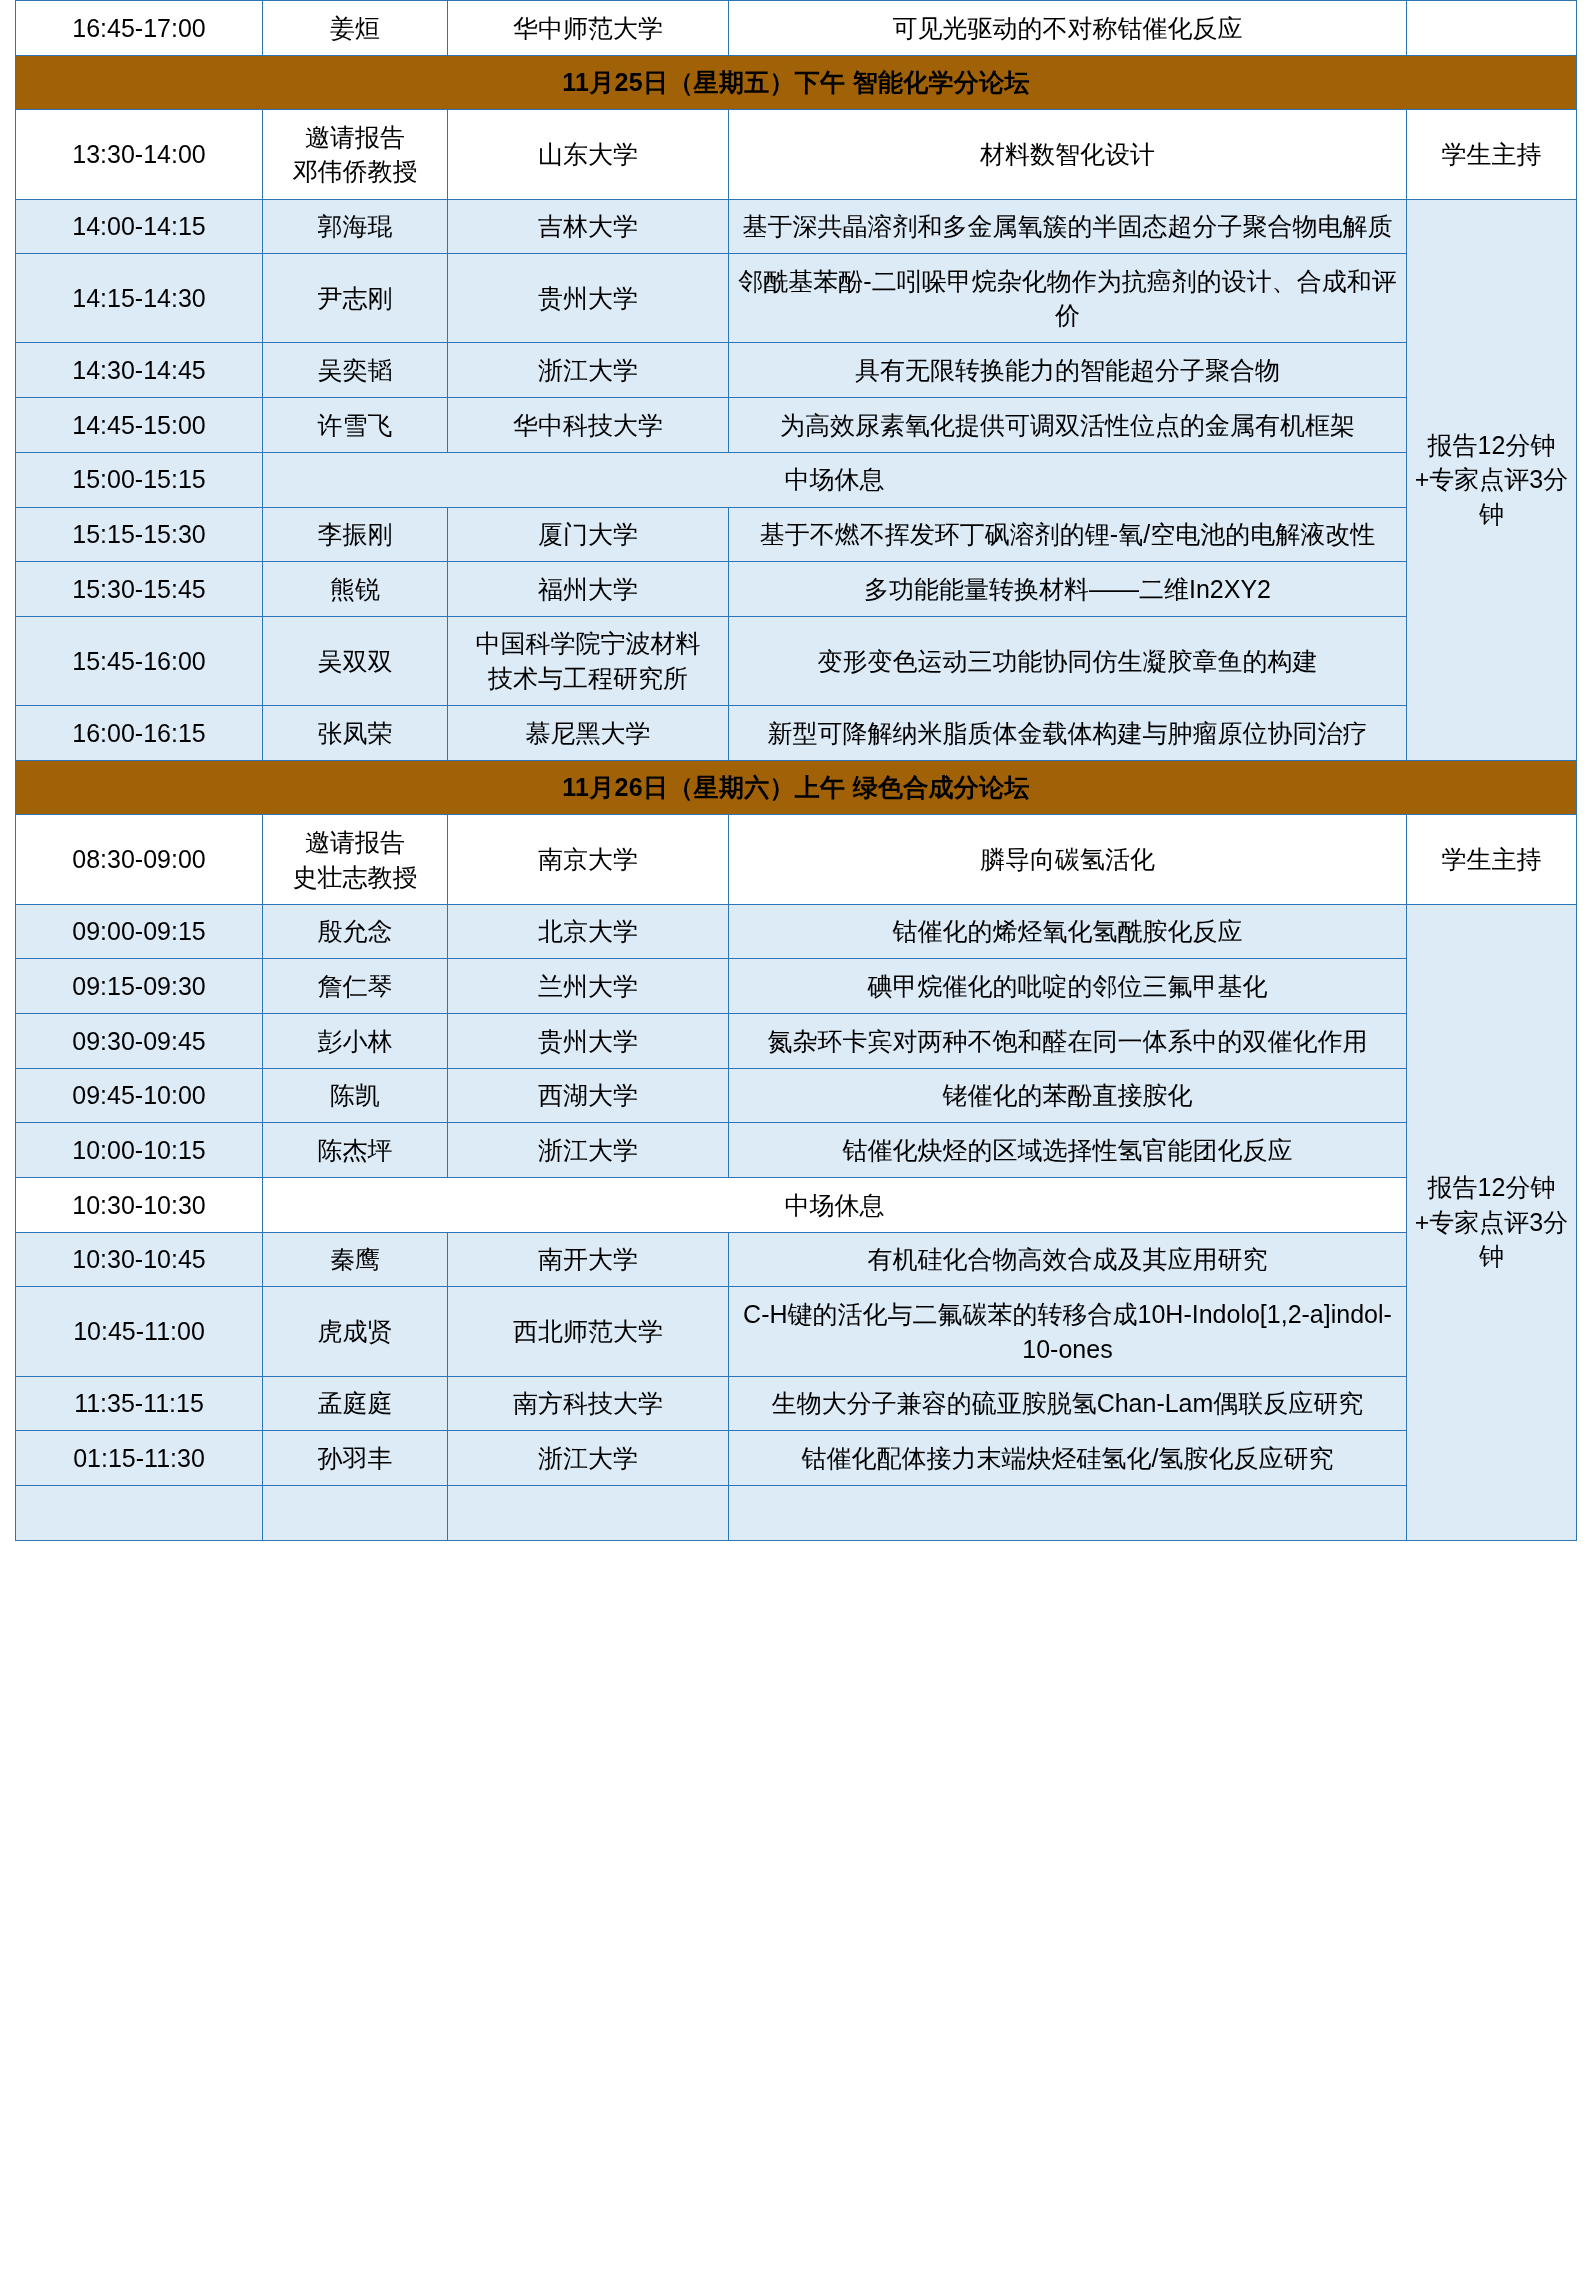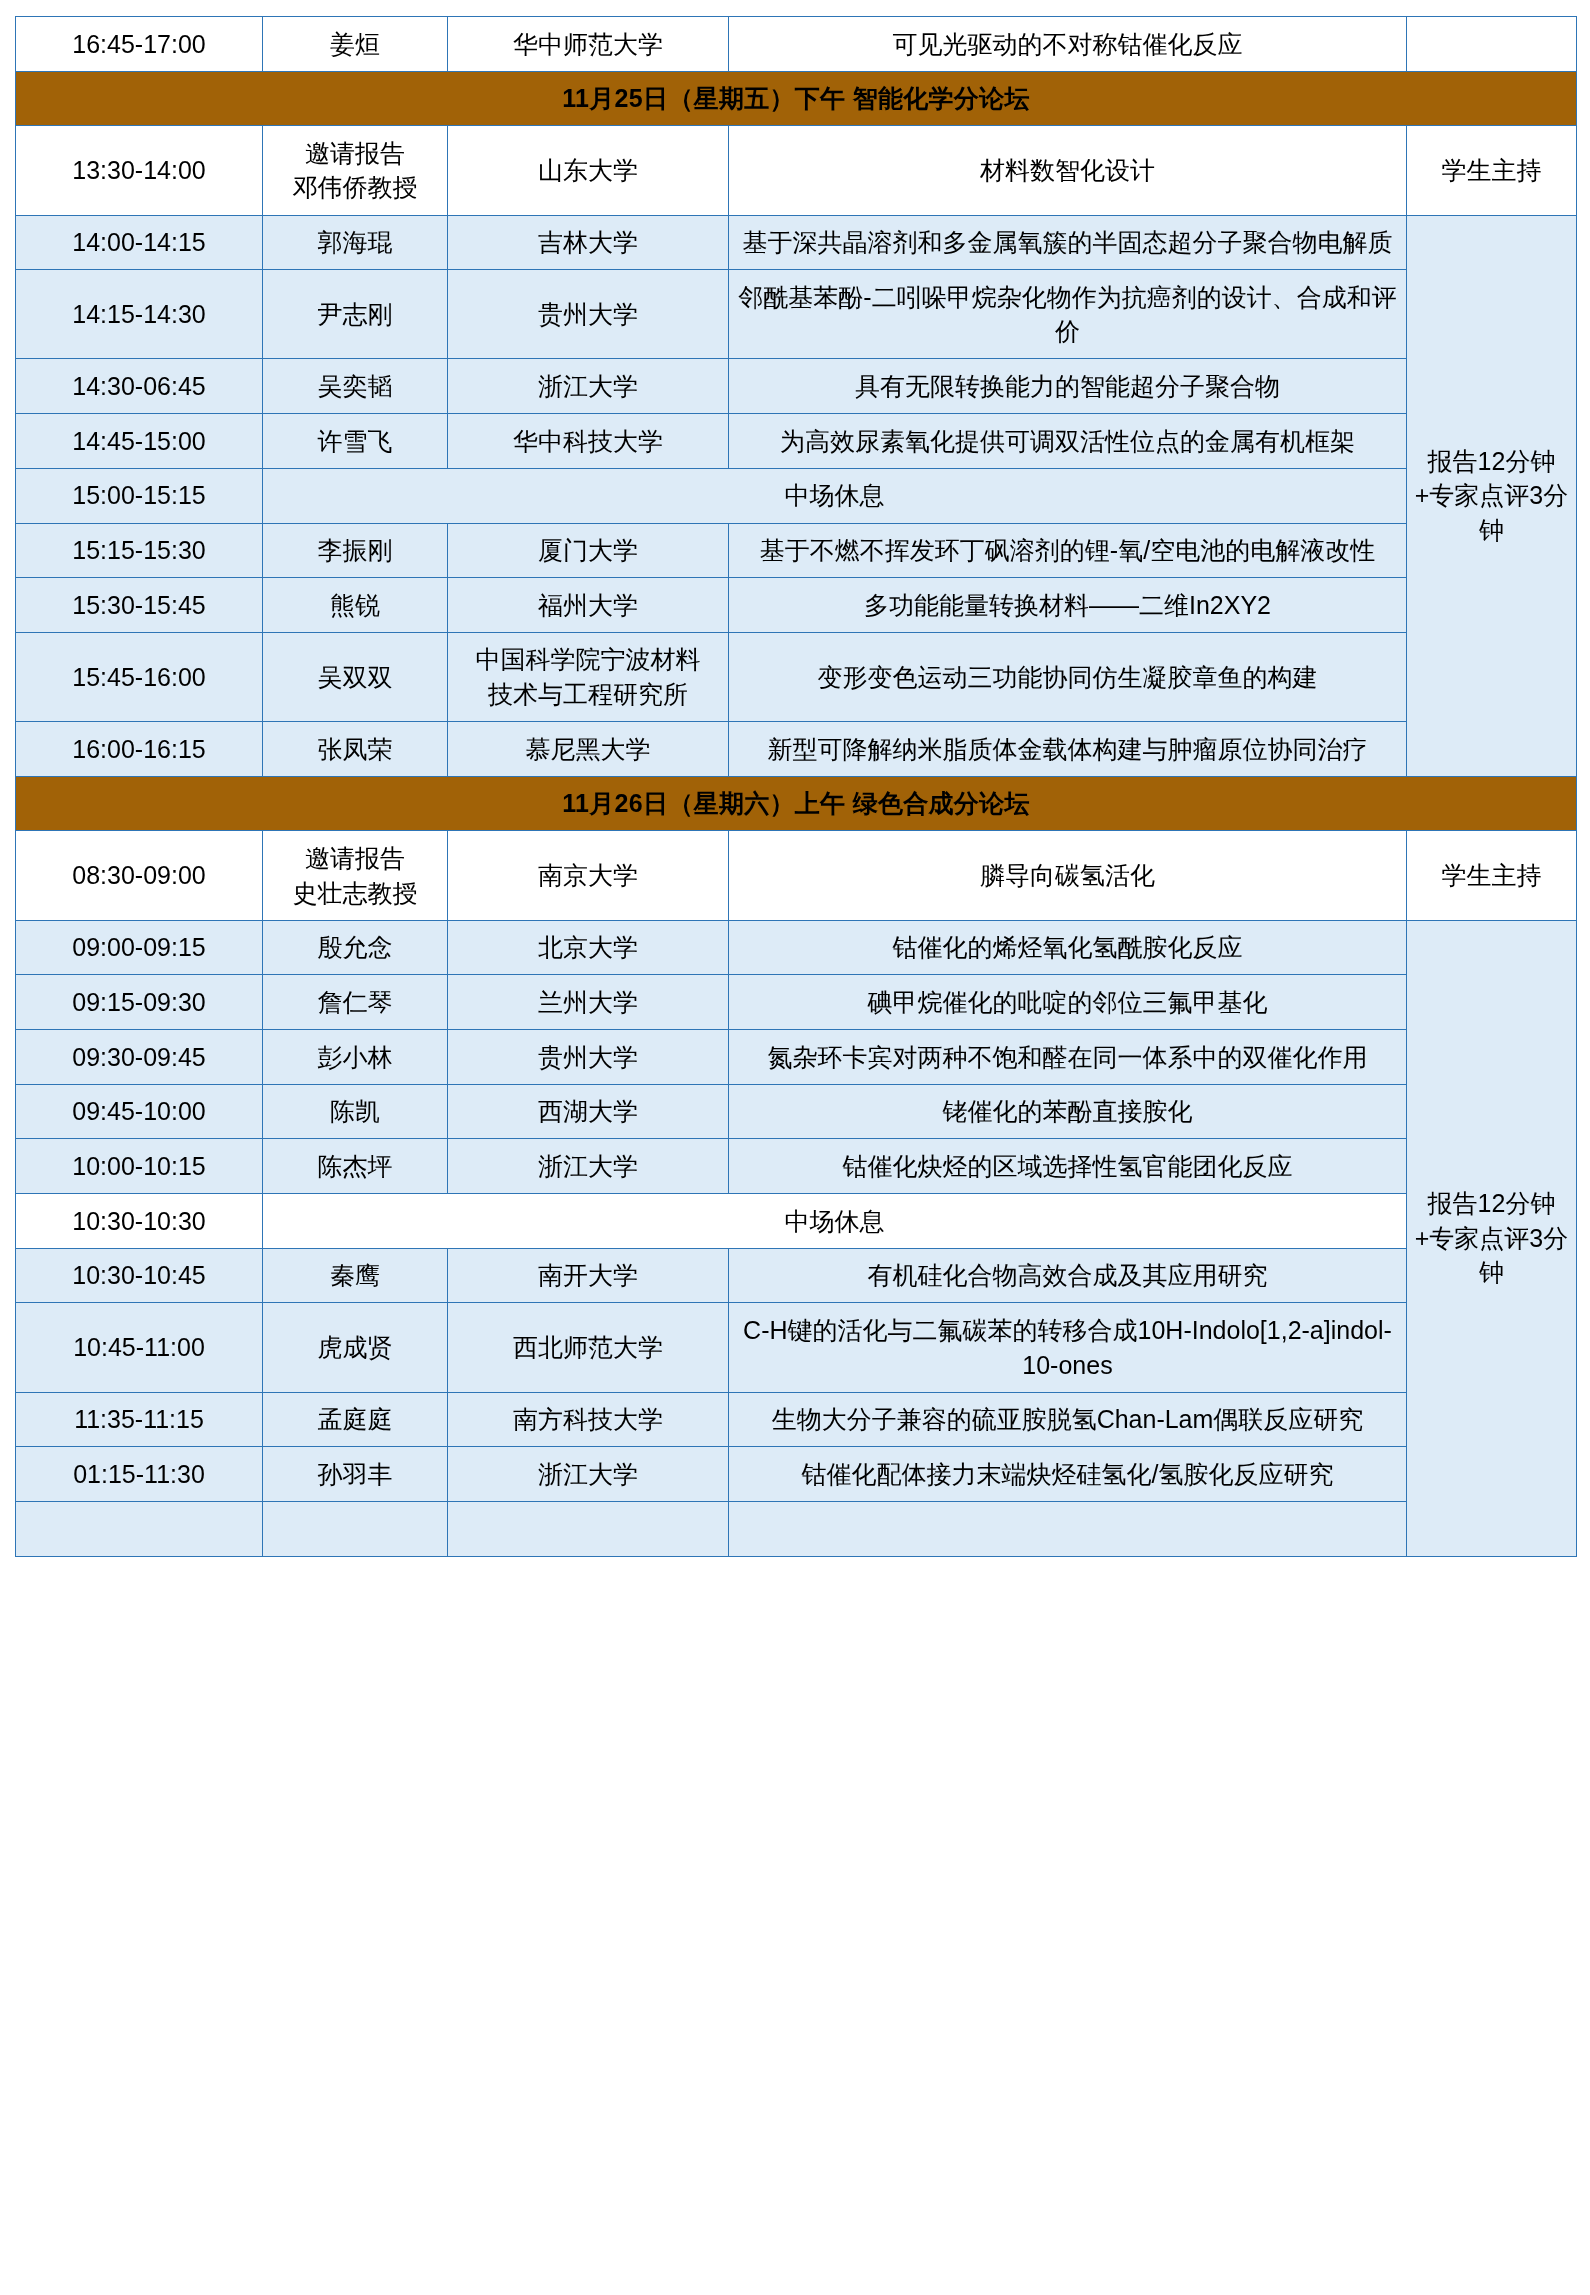"16:45-17:00" .sheet { padding: 16px 15px 0 15px -> 0 15px 0 15px }
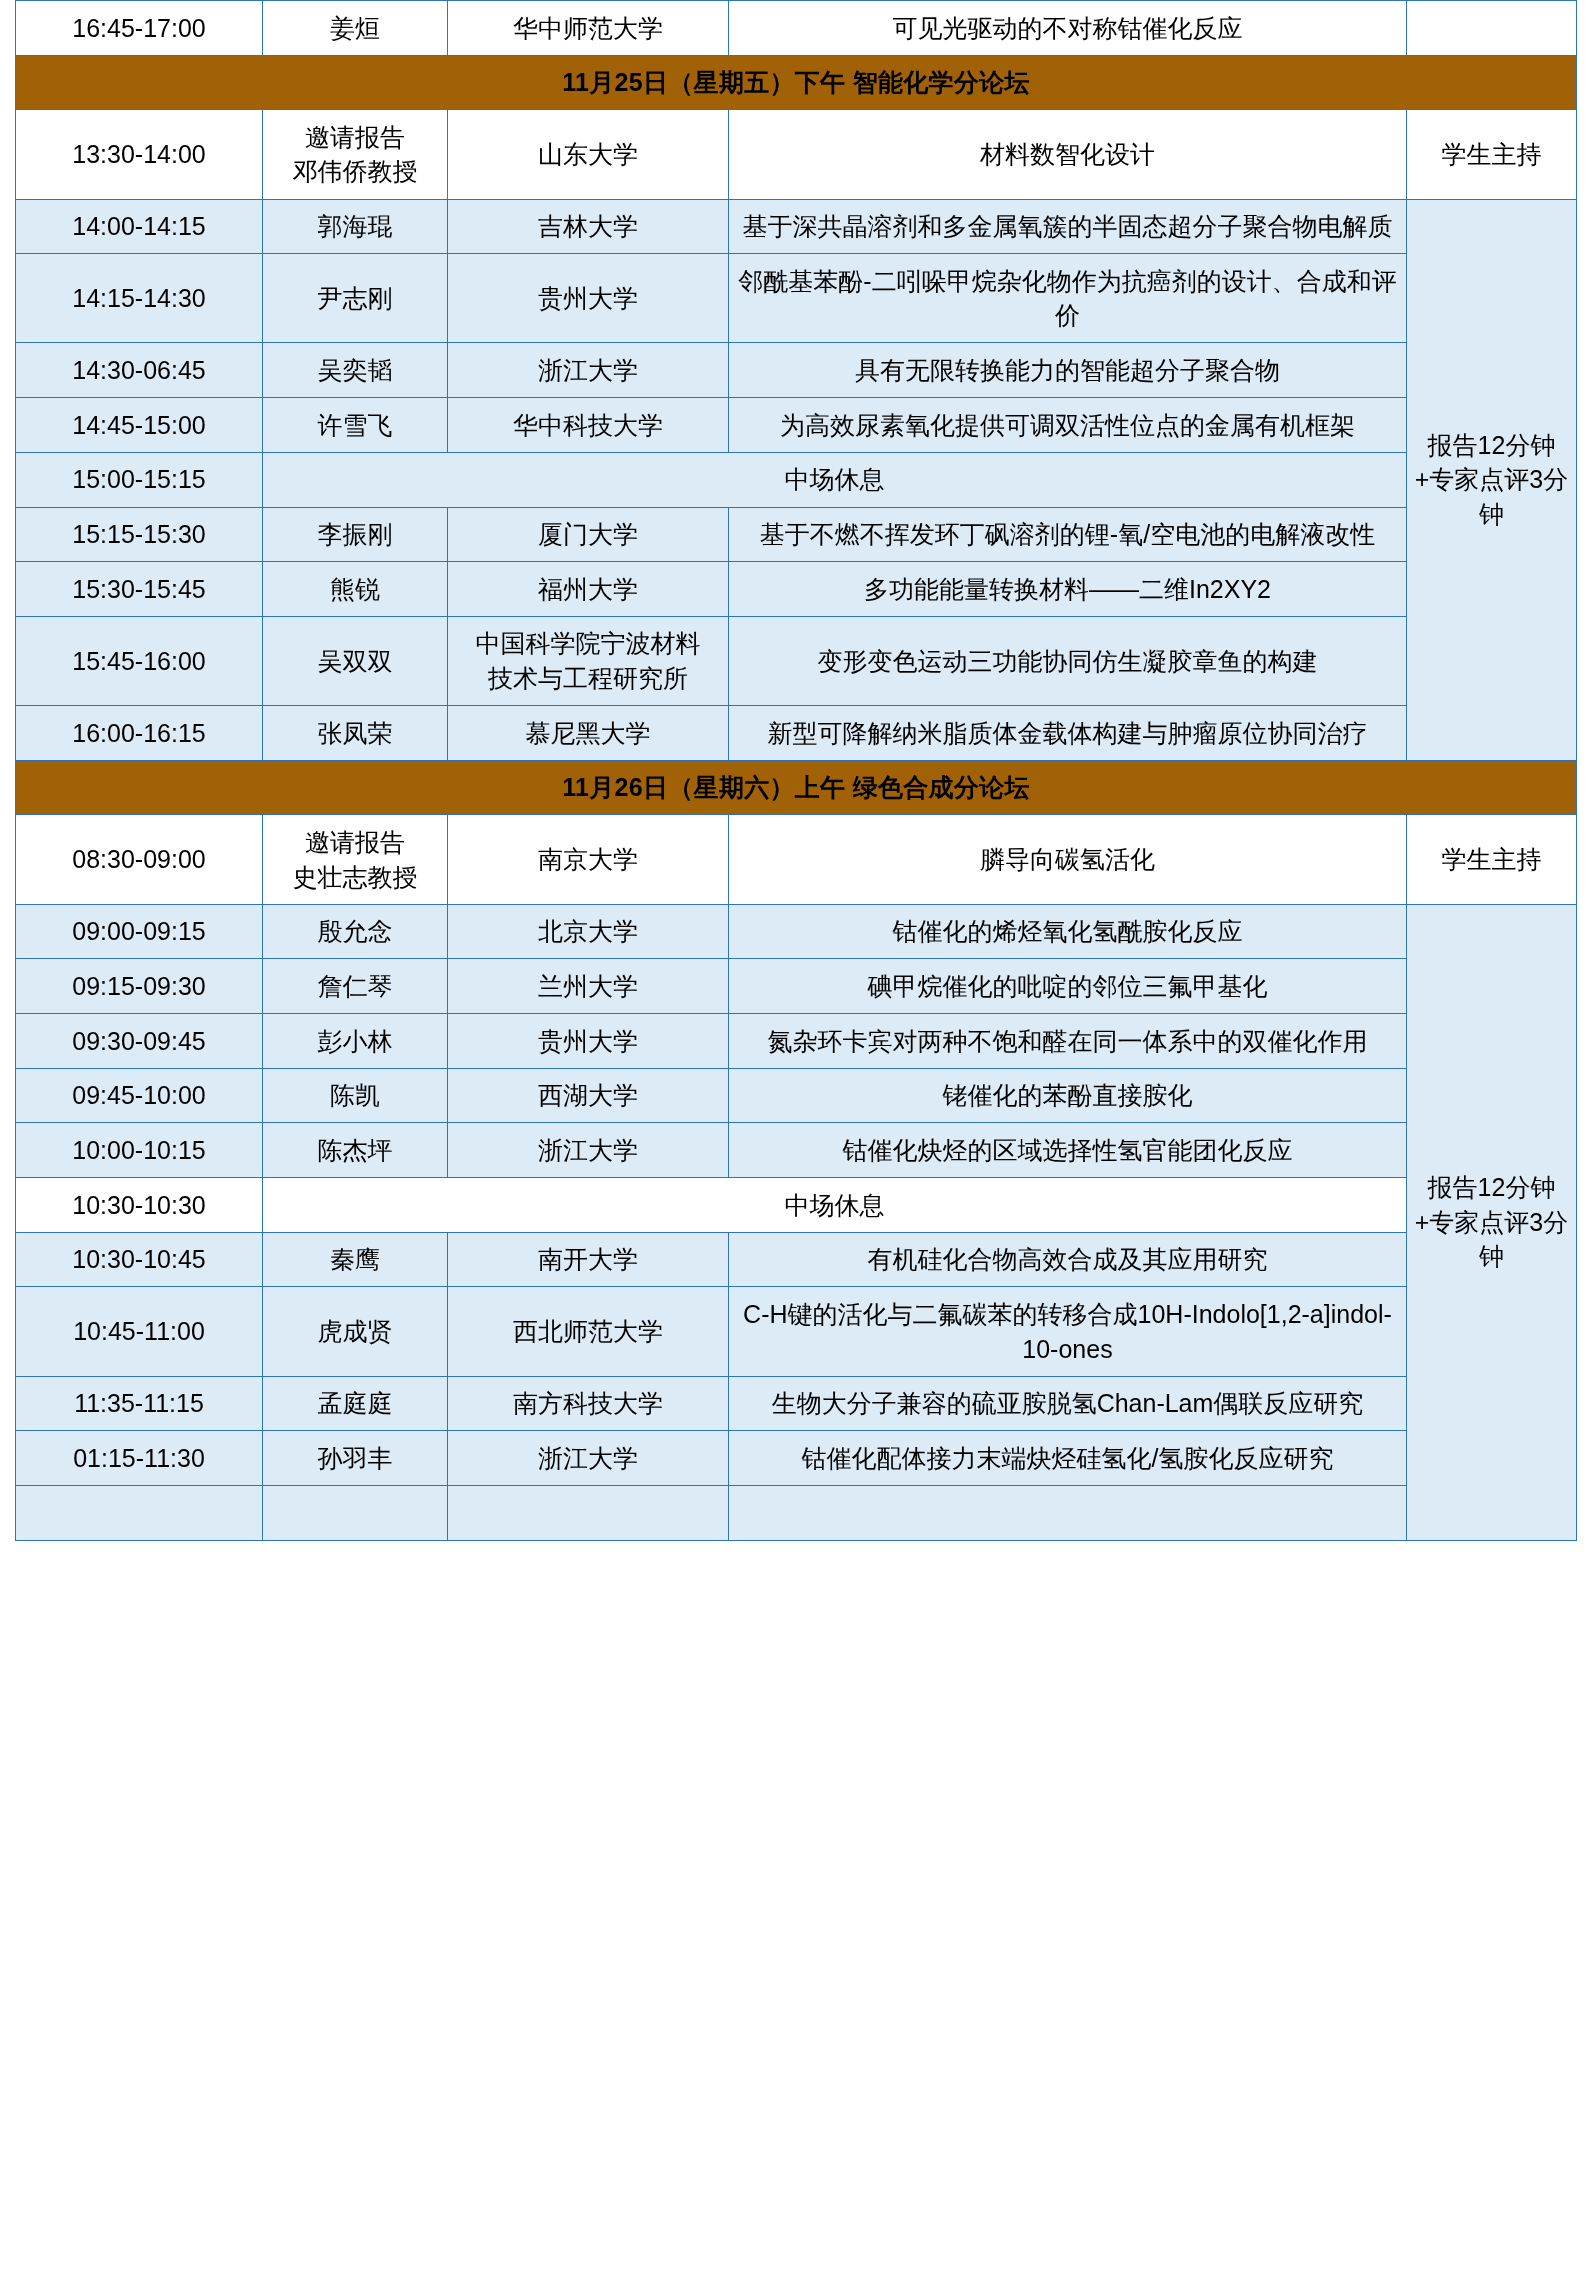"14:30-06:45" td { text: 14:30-06:45 -> 14:30-14:45 }
